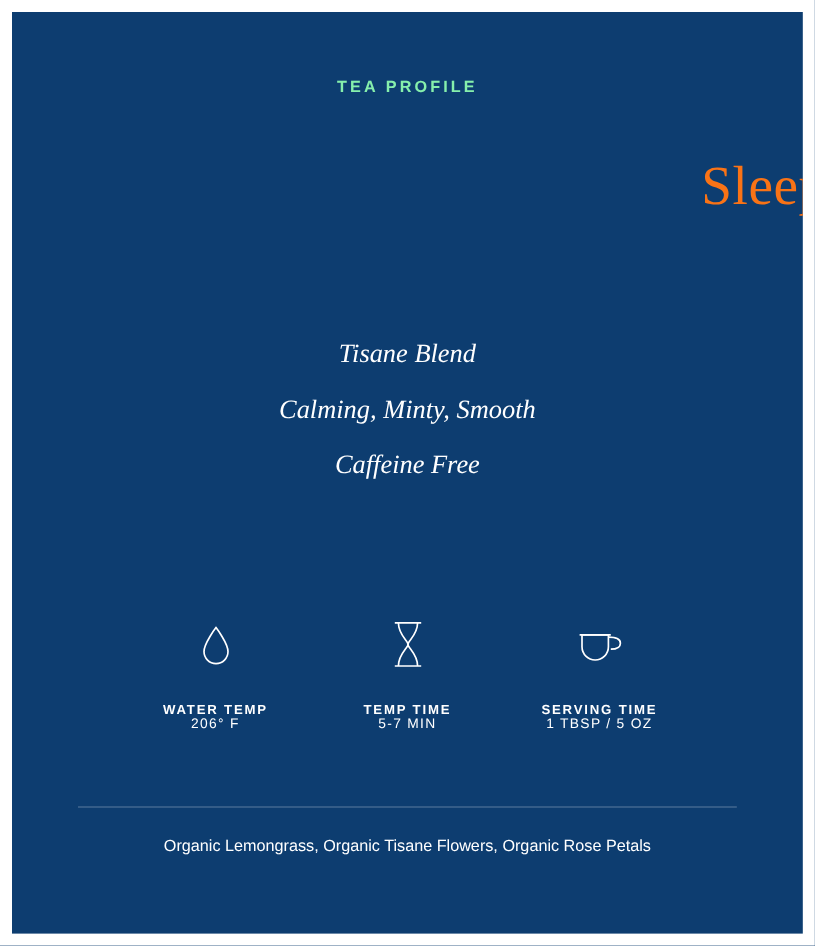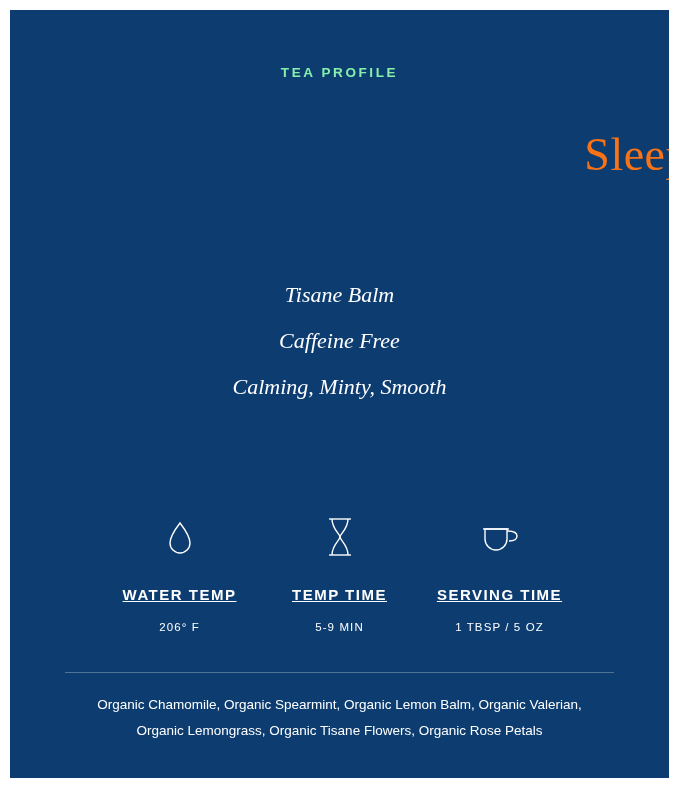"Tisane Balm" div.attr { text: Balm -> Blend }
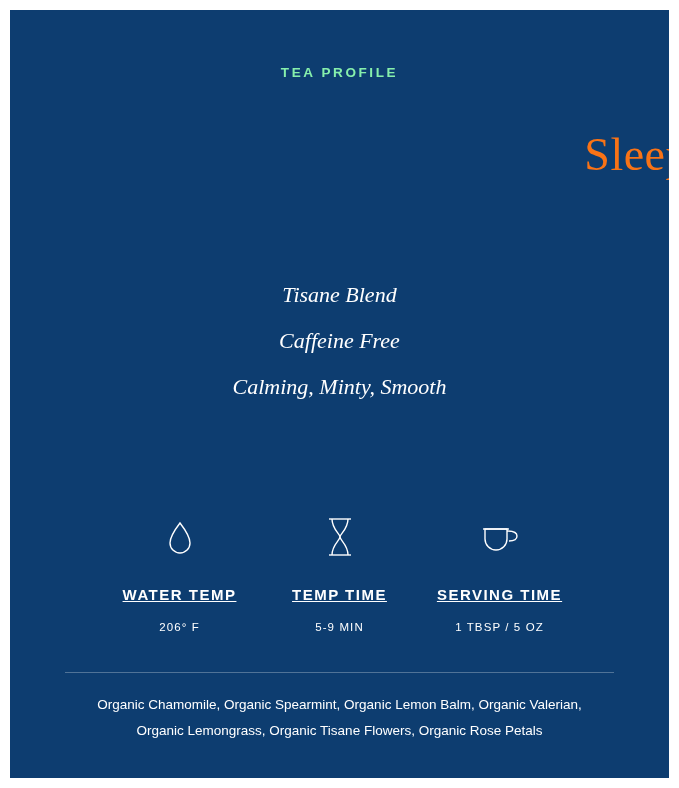"Caffeine Free" div.attr { order: before "Calming, Minty, Smooth" -> after "Calming, Minty, Smooth" }
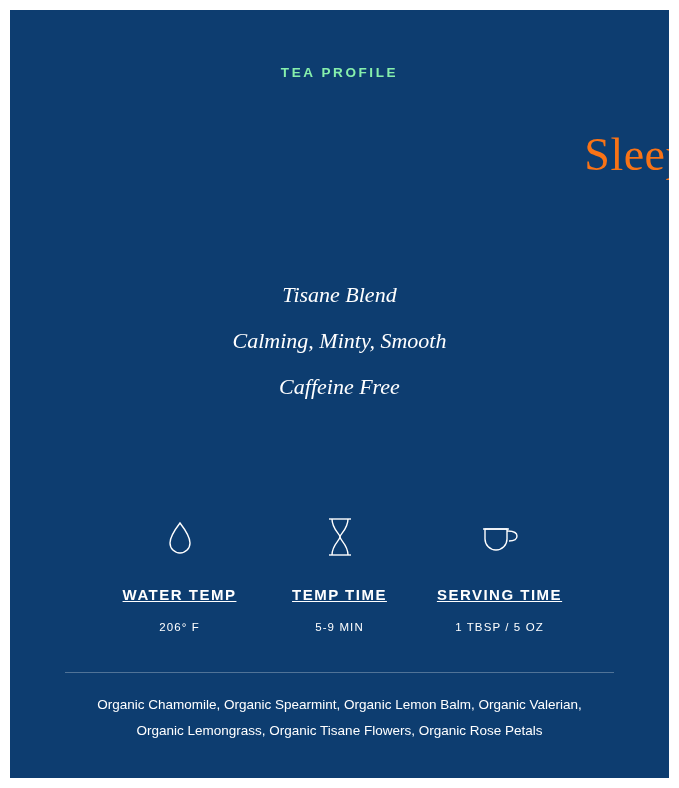"WATER TEMP" .brew-label { font-size: 15px -> 11px; text-decoration: underline -> none }
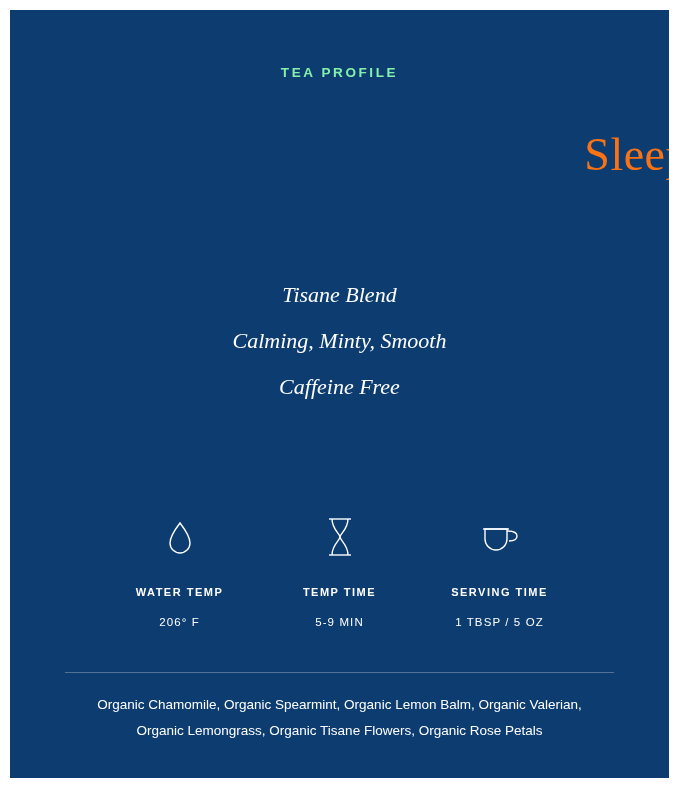"206° F" .brew-value { margin-top: 18px -> 0 }
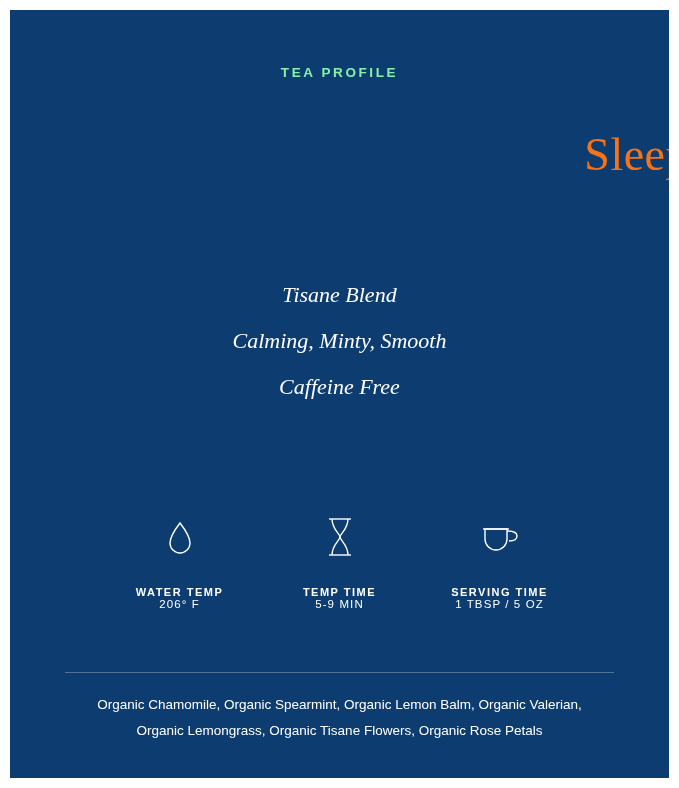"5-9 MIN" div.brew-value { text: 5-9 -> 5-7 }
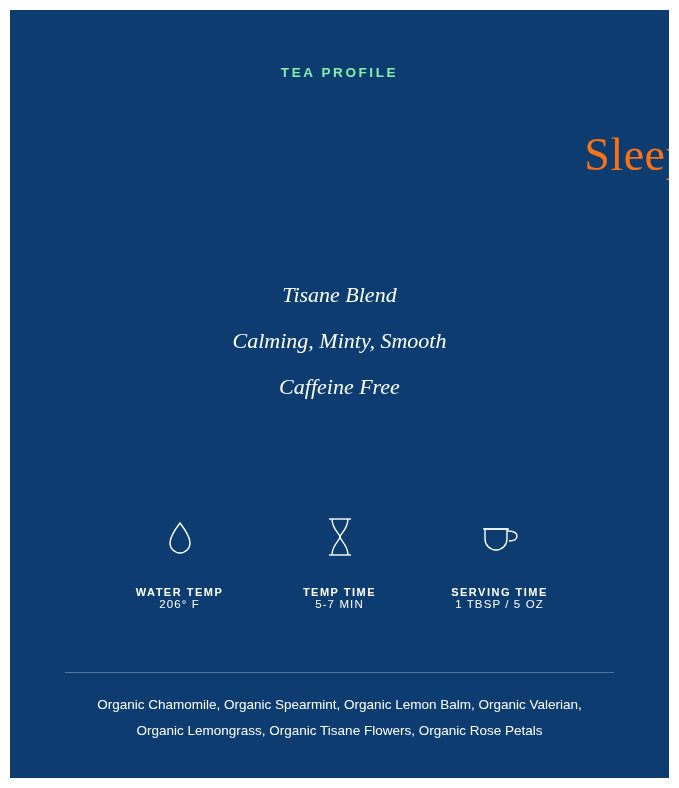"Organic Chamomile, Organic Spearmint," div.ingredients-line { html: <div>Organic Chamomile, Organic Spearmint, Organic Lemon Balm, Organic Valerian,</div> -> none }
